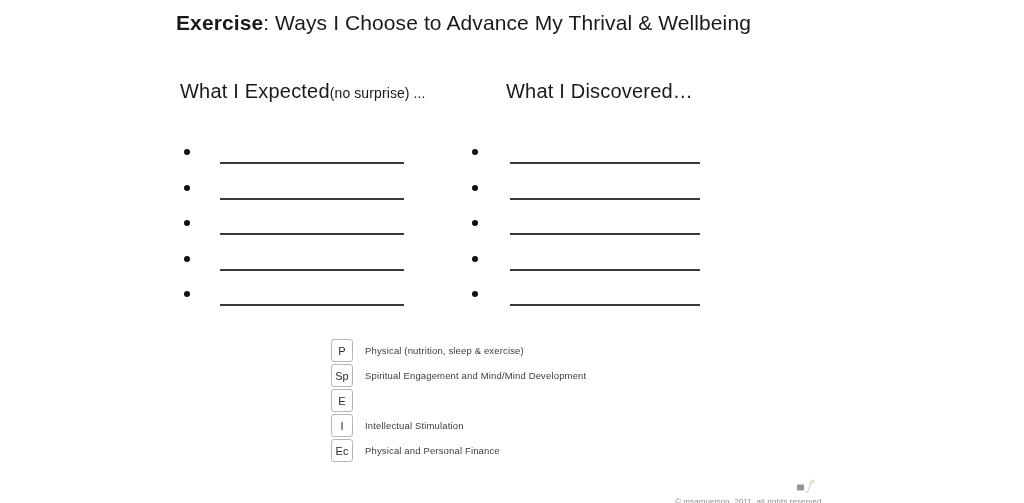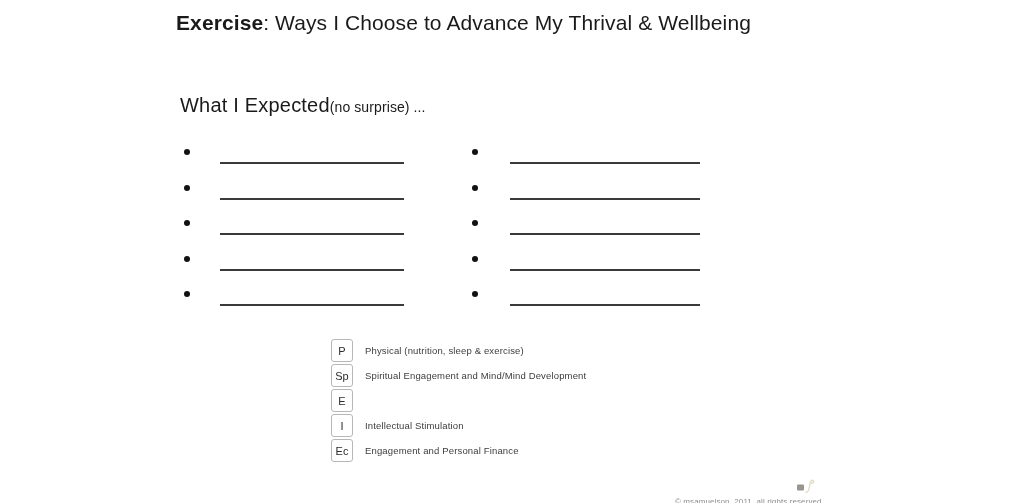"What I Expected(no surprise) ..." .col-header { margin-top: 14px -> none }
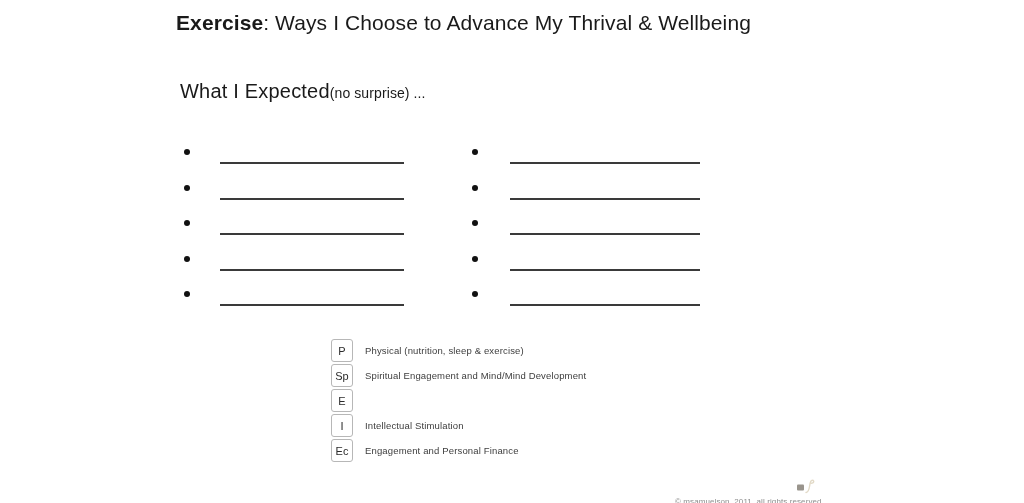"What I Discovered…" div.col-header { html: none -> <div> <span>What I Discovered…</span> </div> }
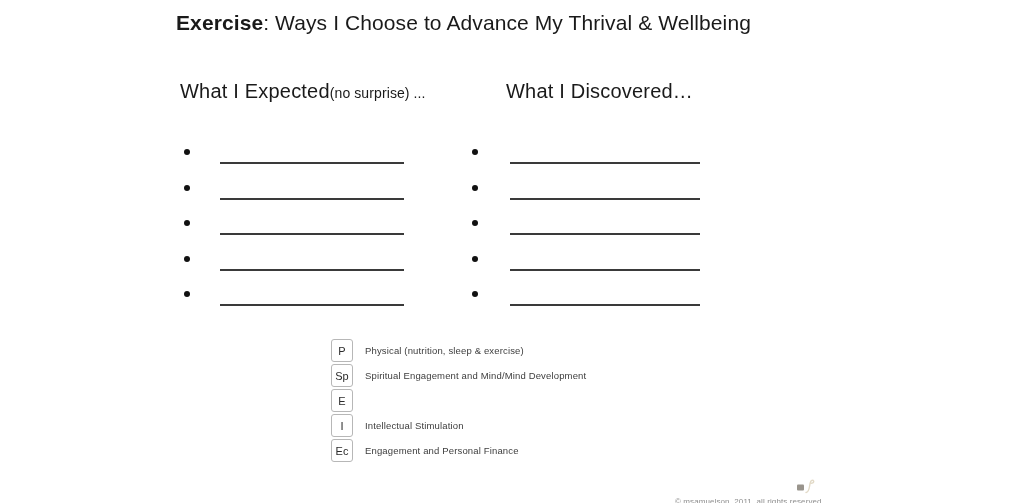"Engagement and Personal Finance" span.legend-label { text: Engagement -> Physical }
